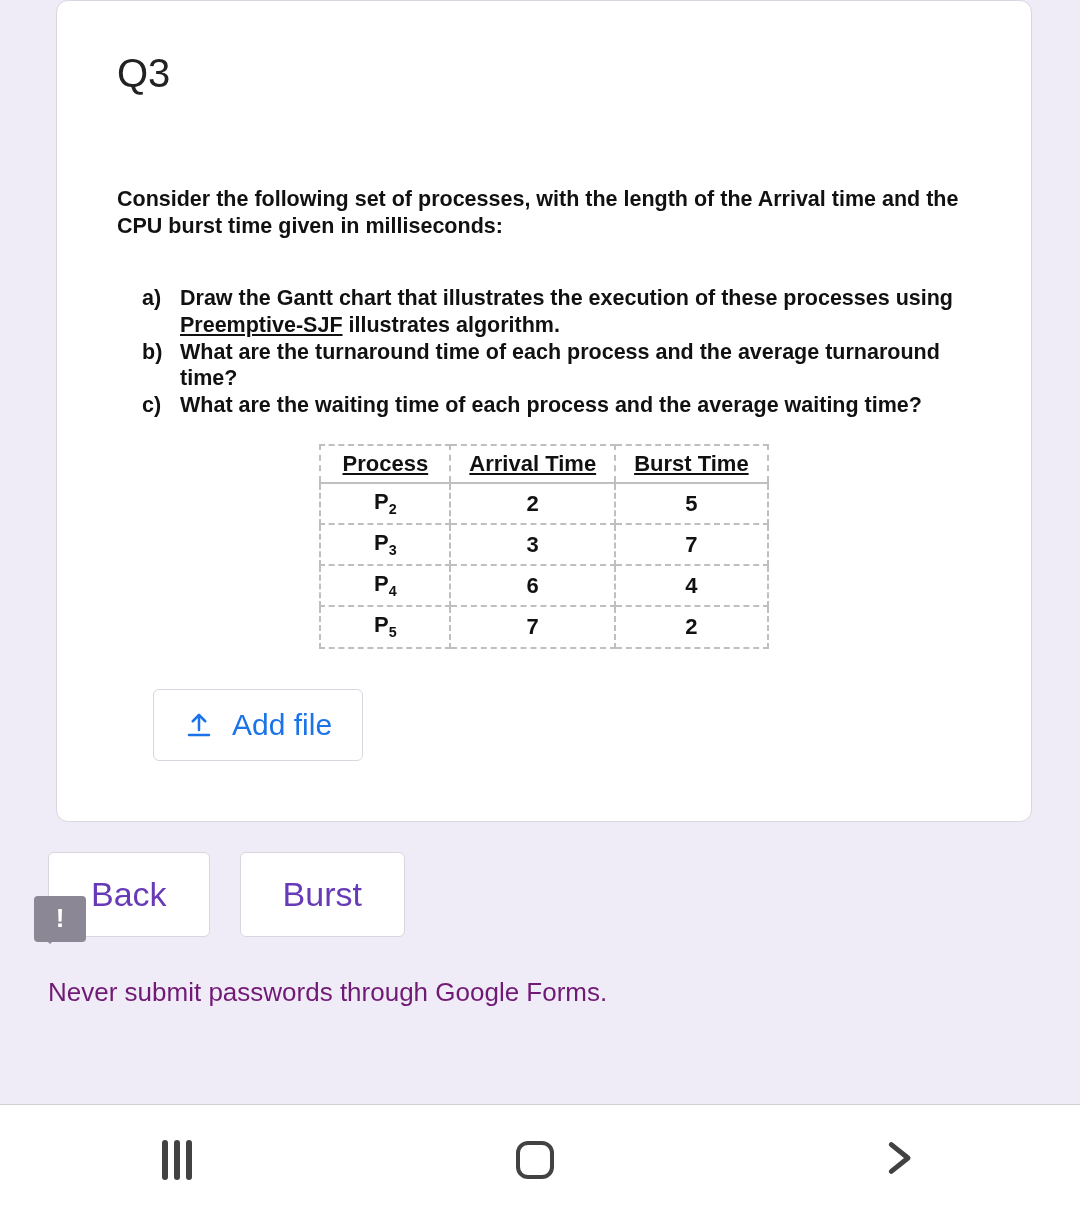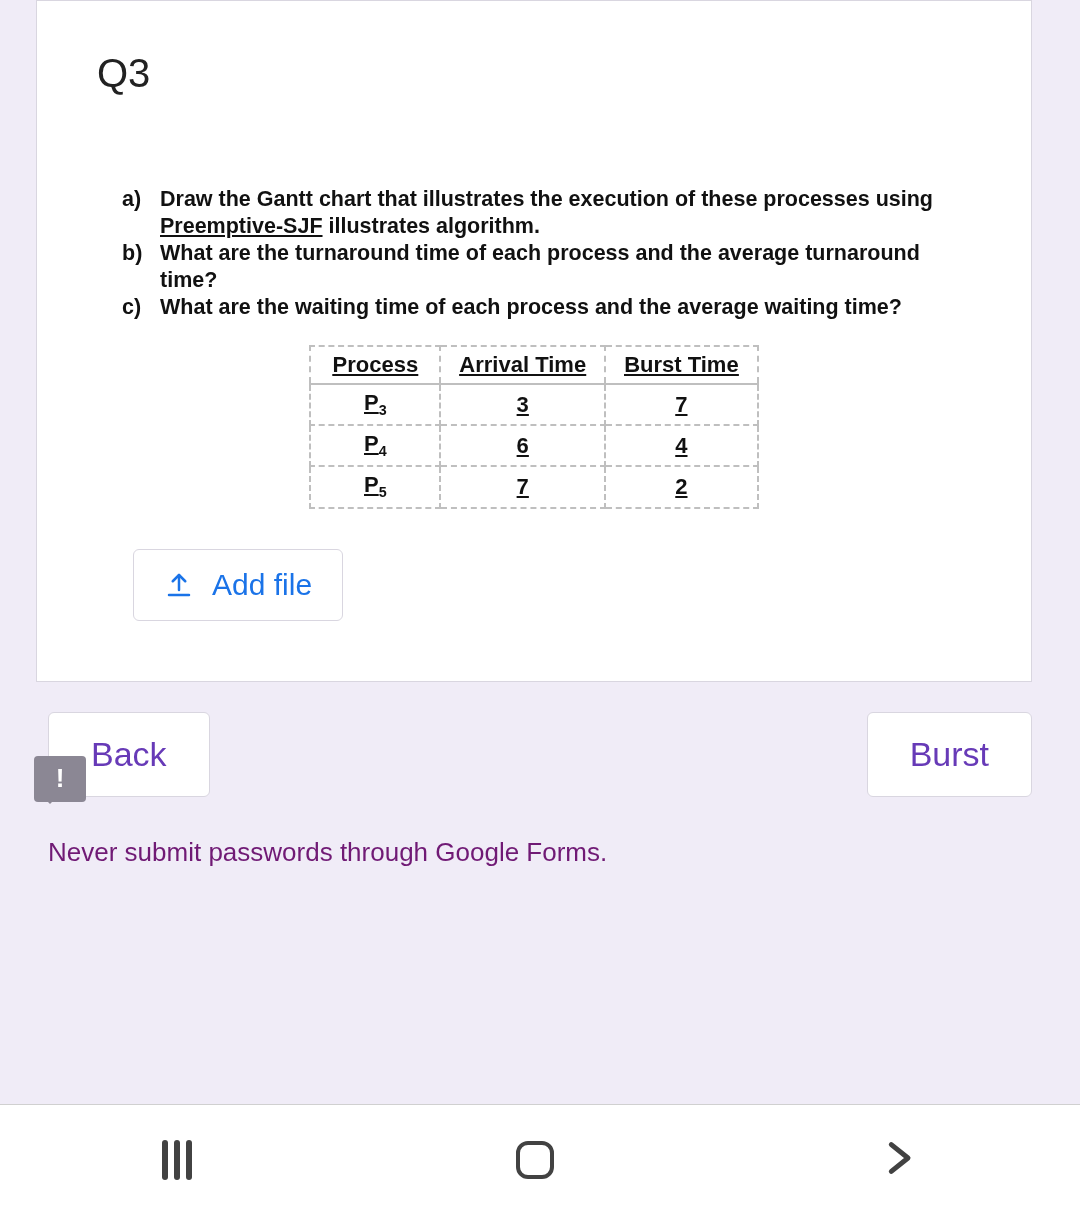"Q3" .card { border-radius: 0 -> 12px; margin: 0 48px 30px 36px -> 0 48px 30px 56px }
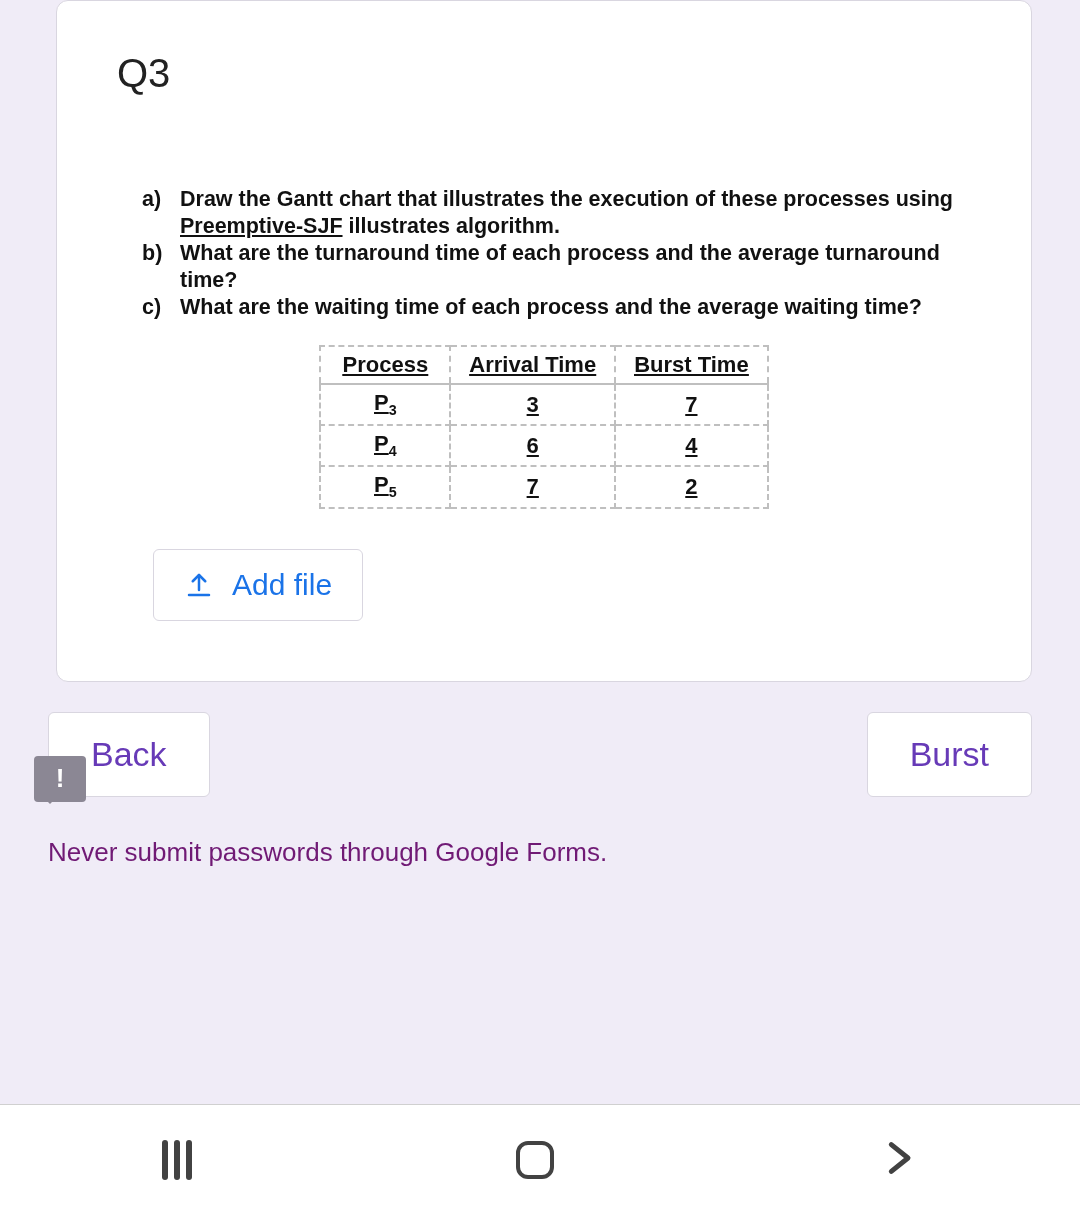"Consider the following set of" div.intro { html: none -> <div>Consider the following set of processes, with the length of the Arrival time and the CPU burst time given in milliseconds:</div> }
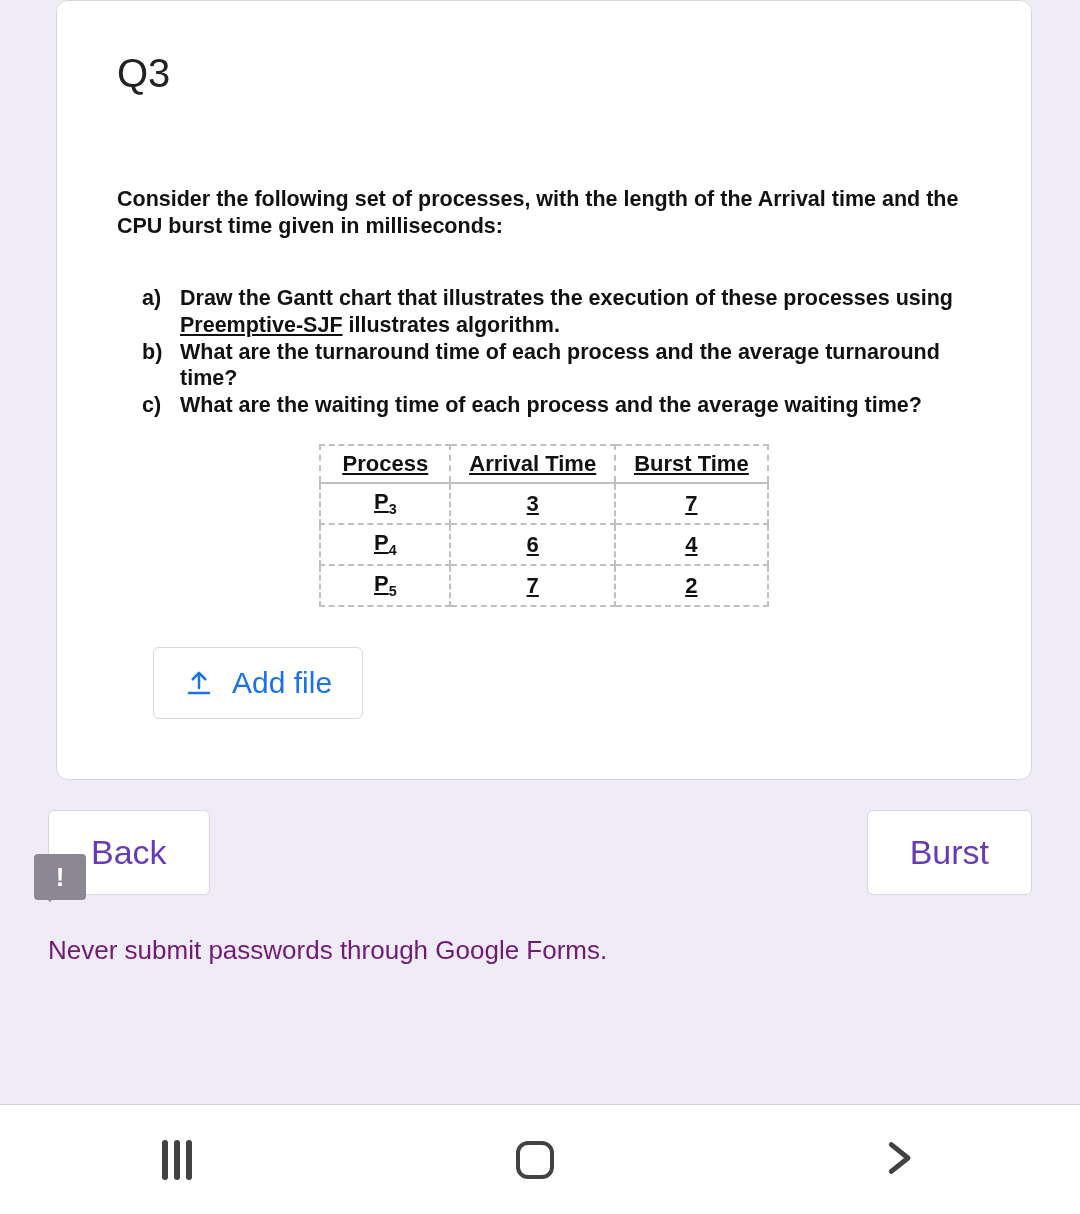"Process" .ptable-wrap { text-decoration: underline -> none }
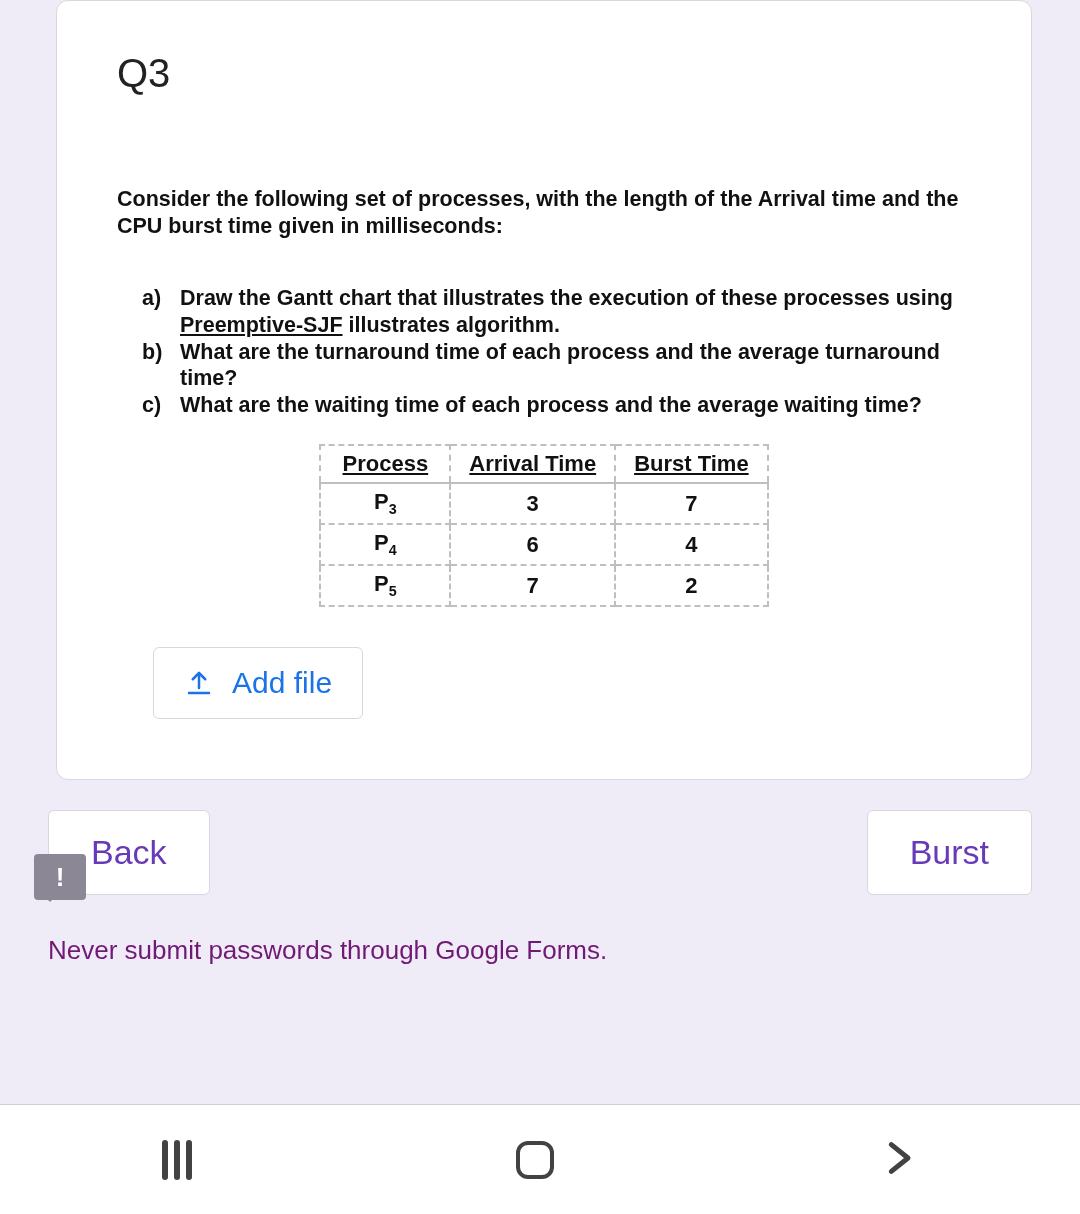"P2" tr { html: none -> <tr> <td><span>P</span><sub>2</sub></td> <td>2</td> <td>5</td> </tr> }
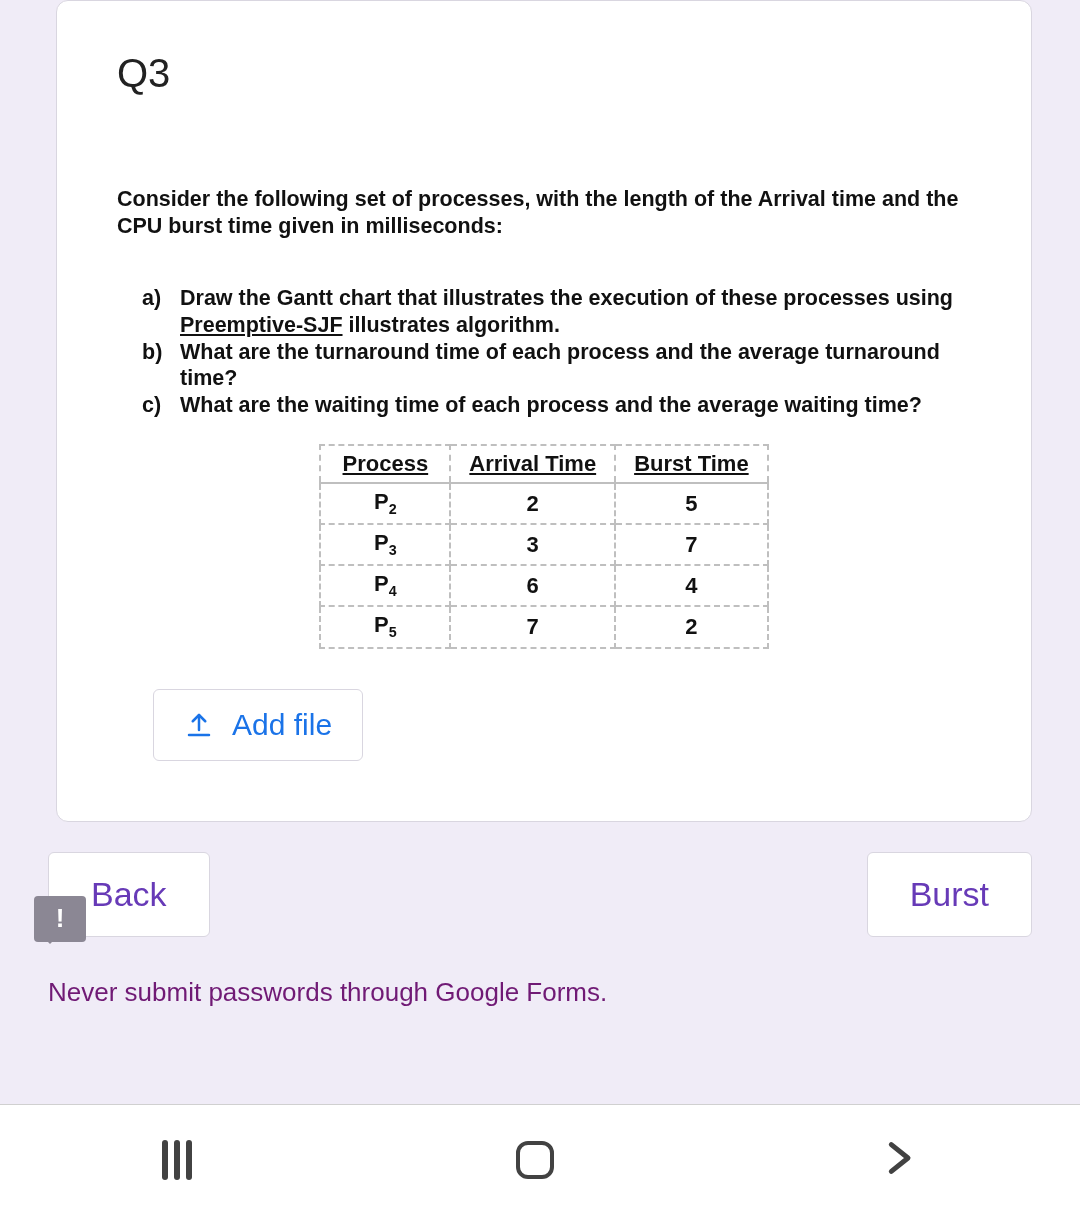"Back" .nav-row { justify-content: space-between -> none }
